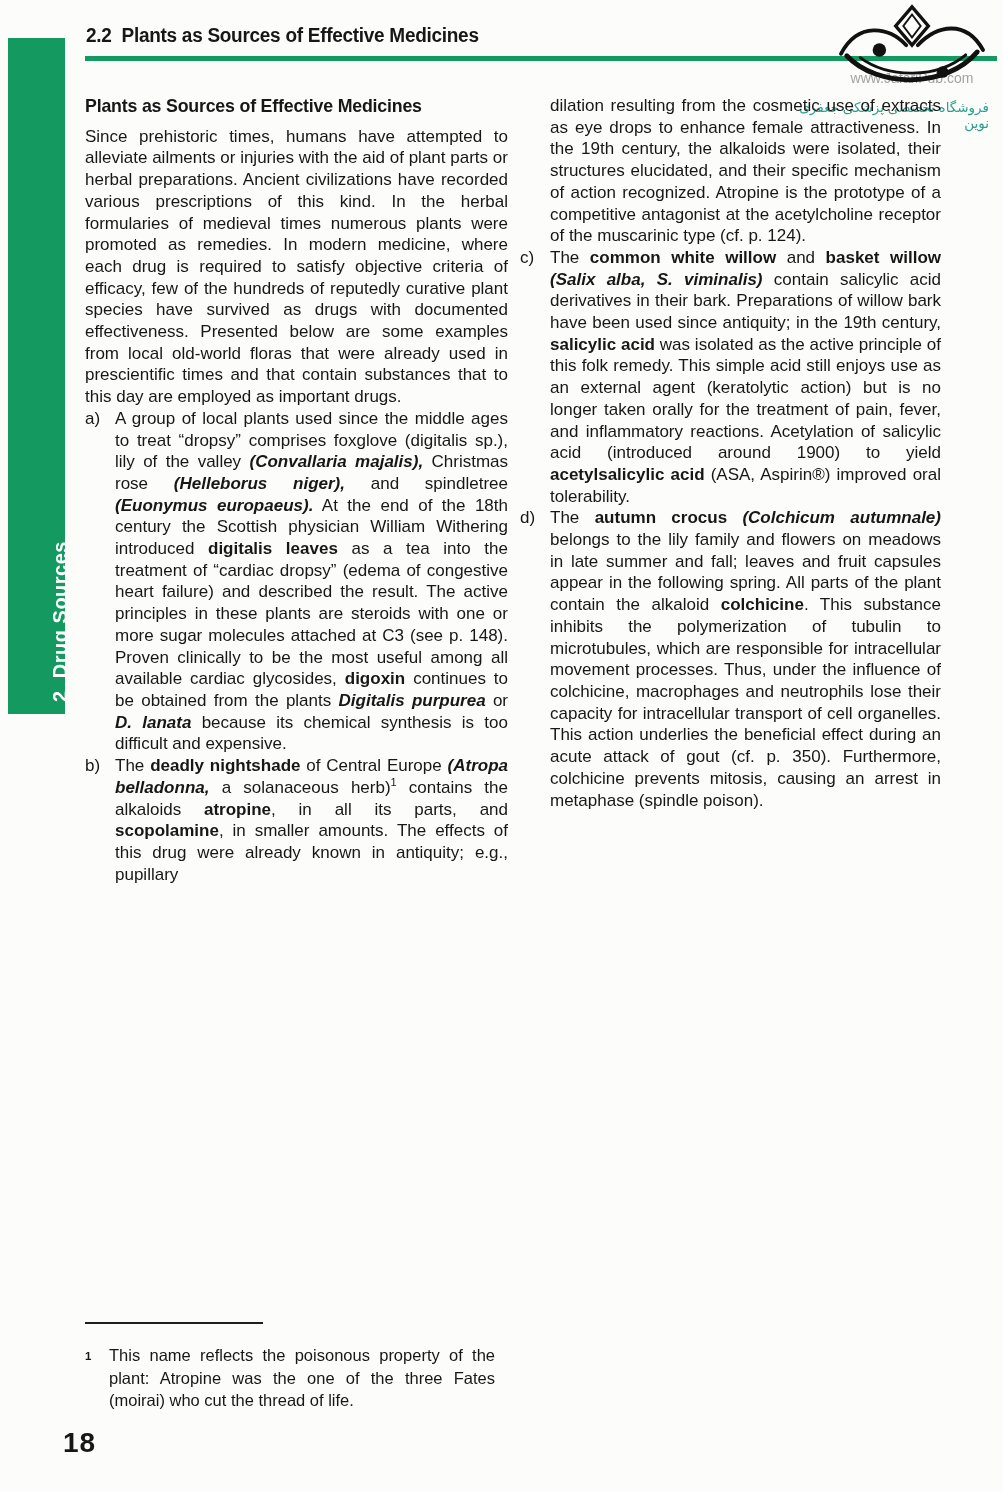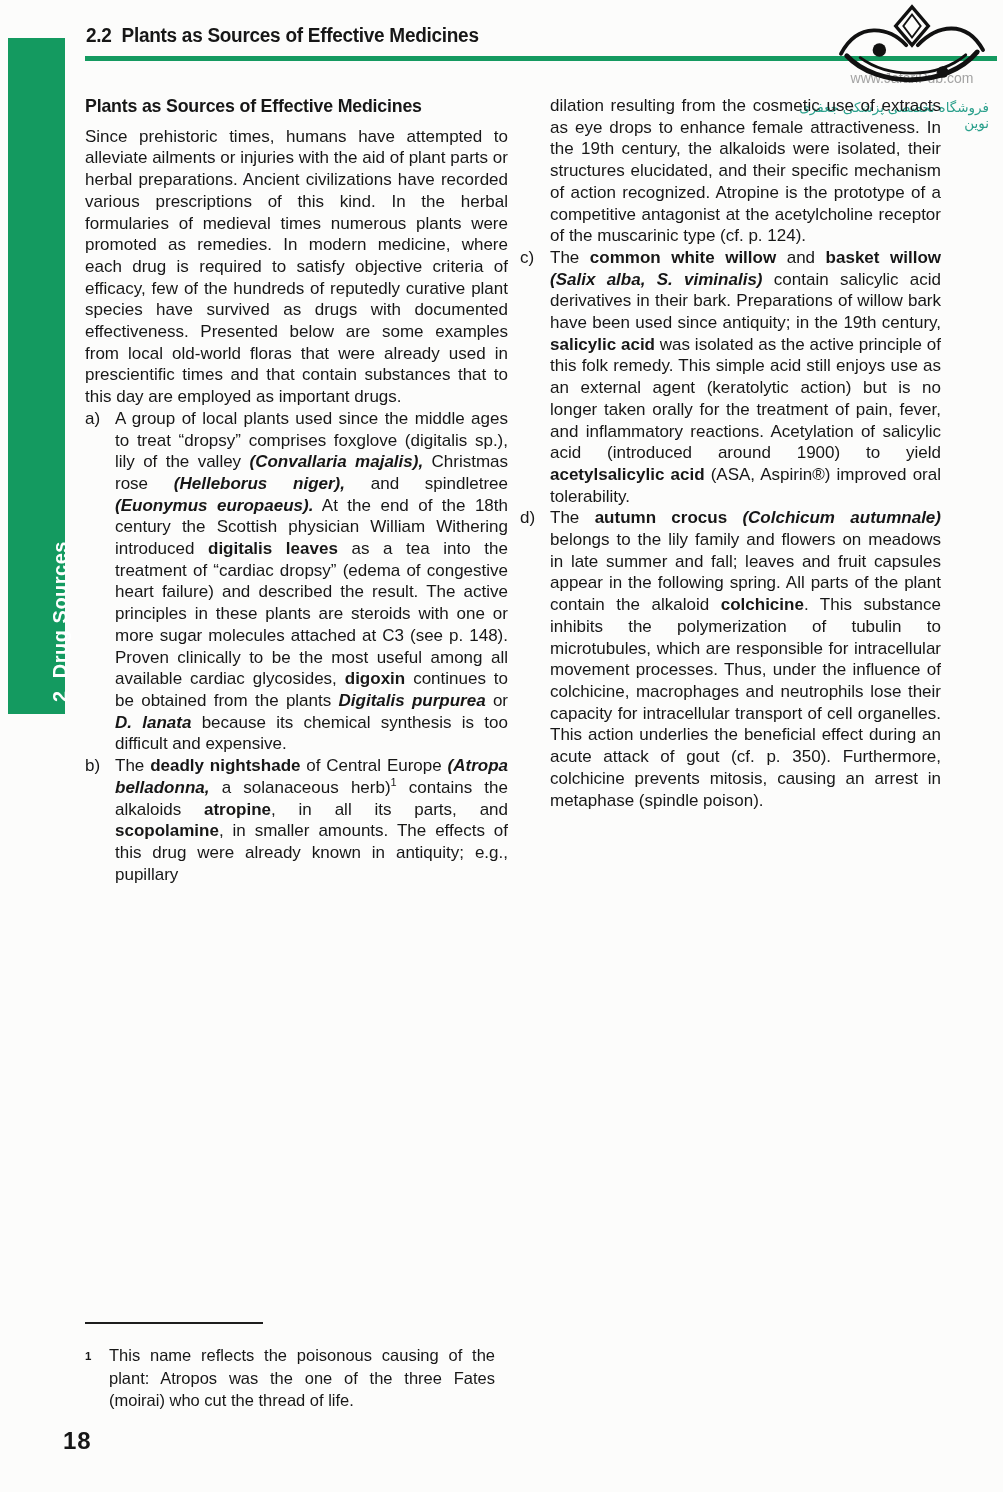"This name reflects the poisonous" span.footnote-text { text: causing of the plant: Atropos -> property of the plant: Atropine }
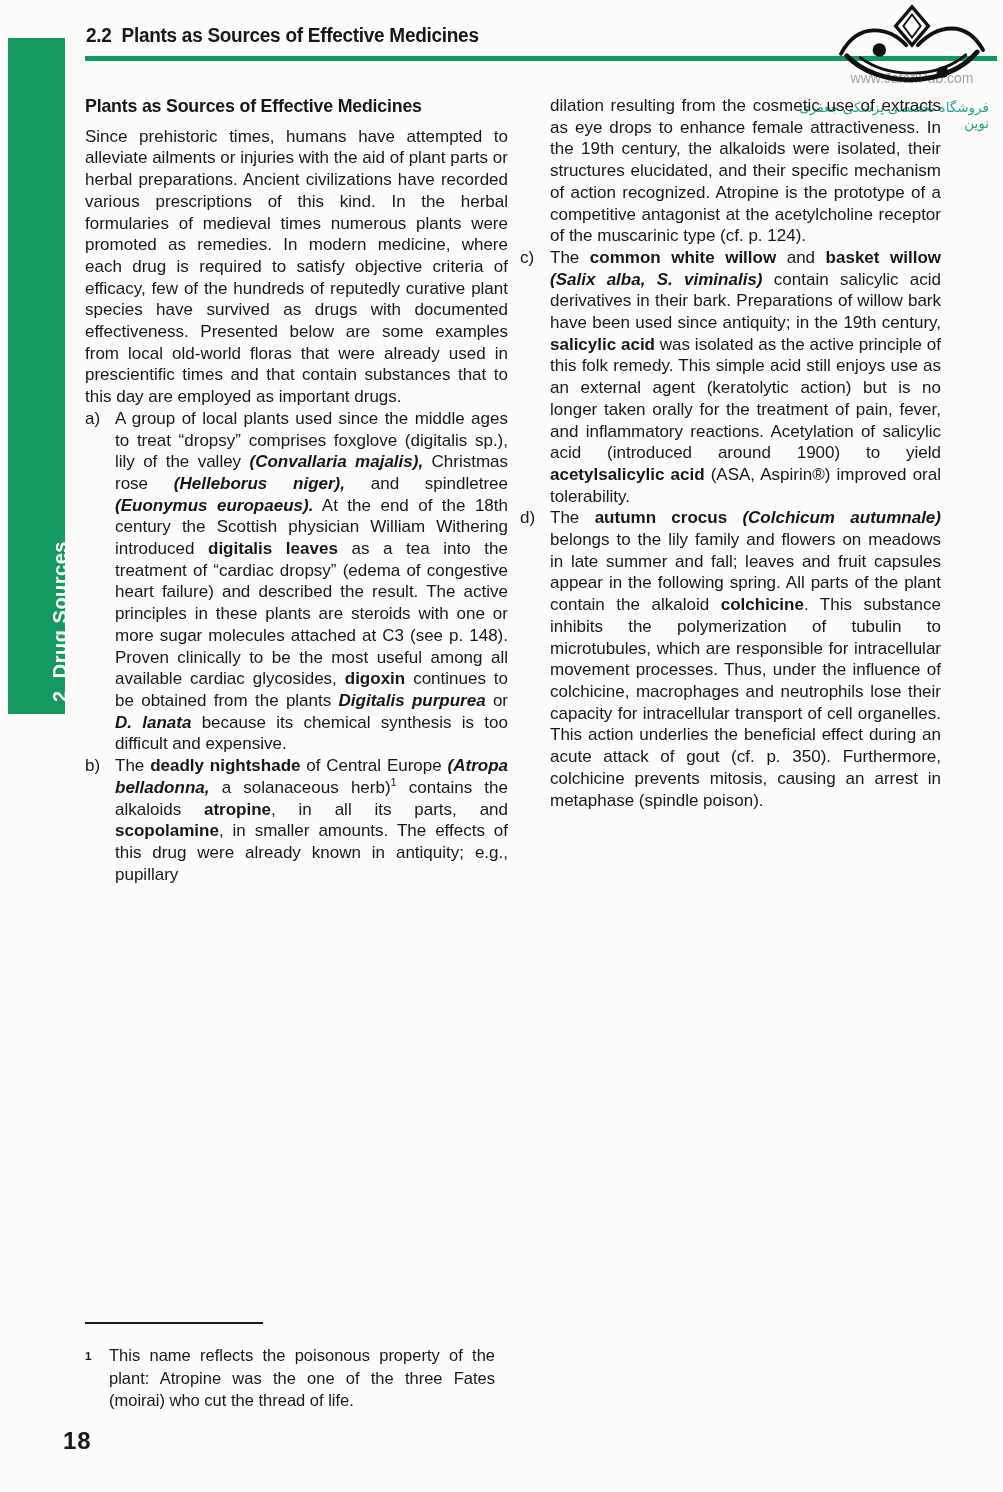"18" .page-number { font-size: 24px -> 28px }
